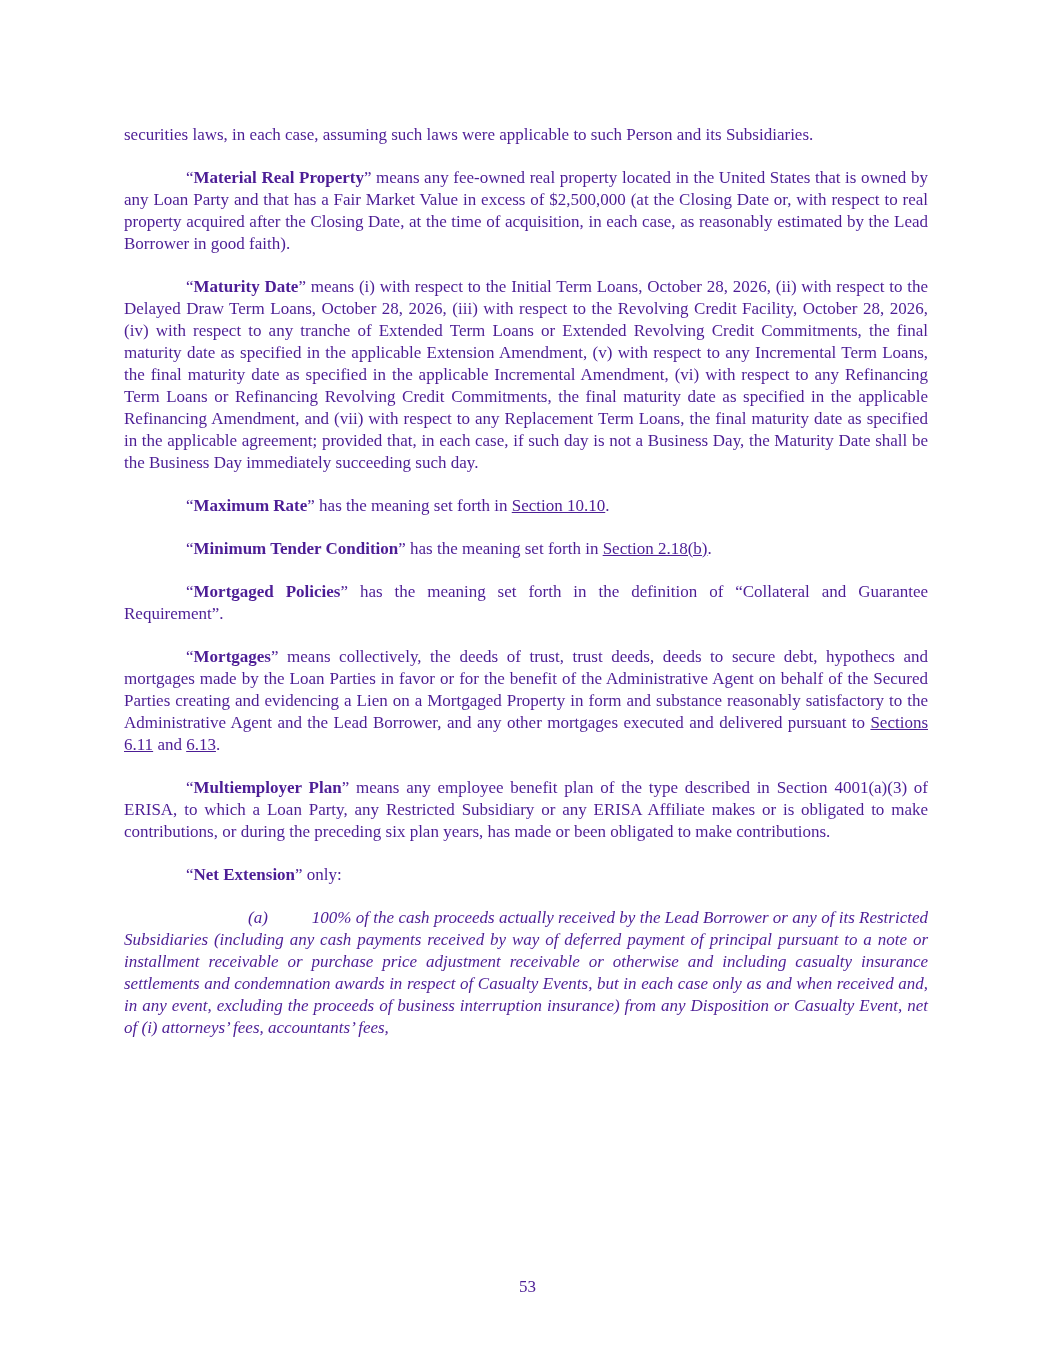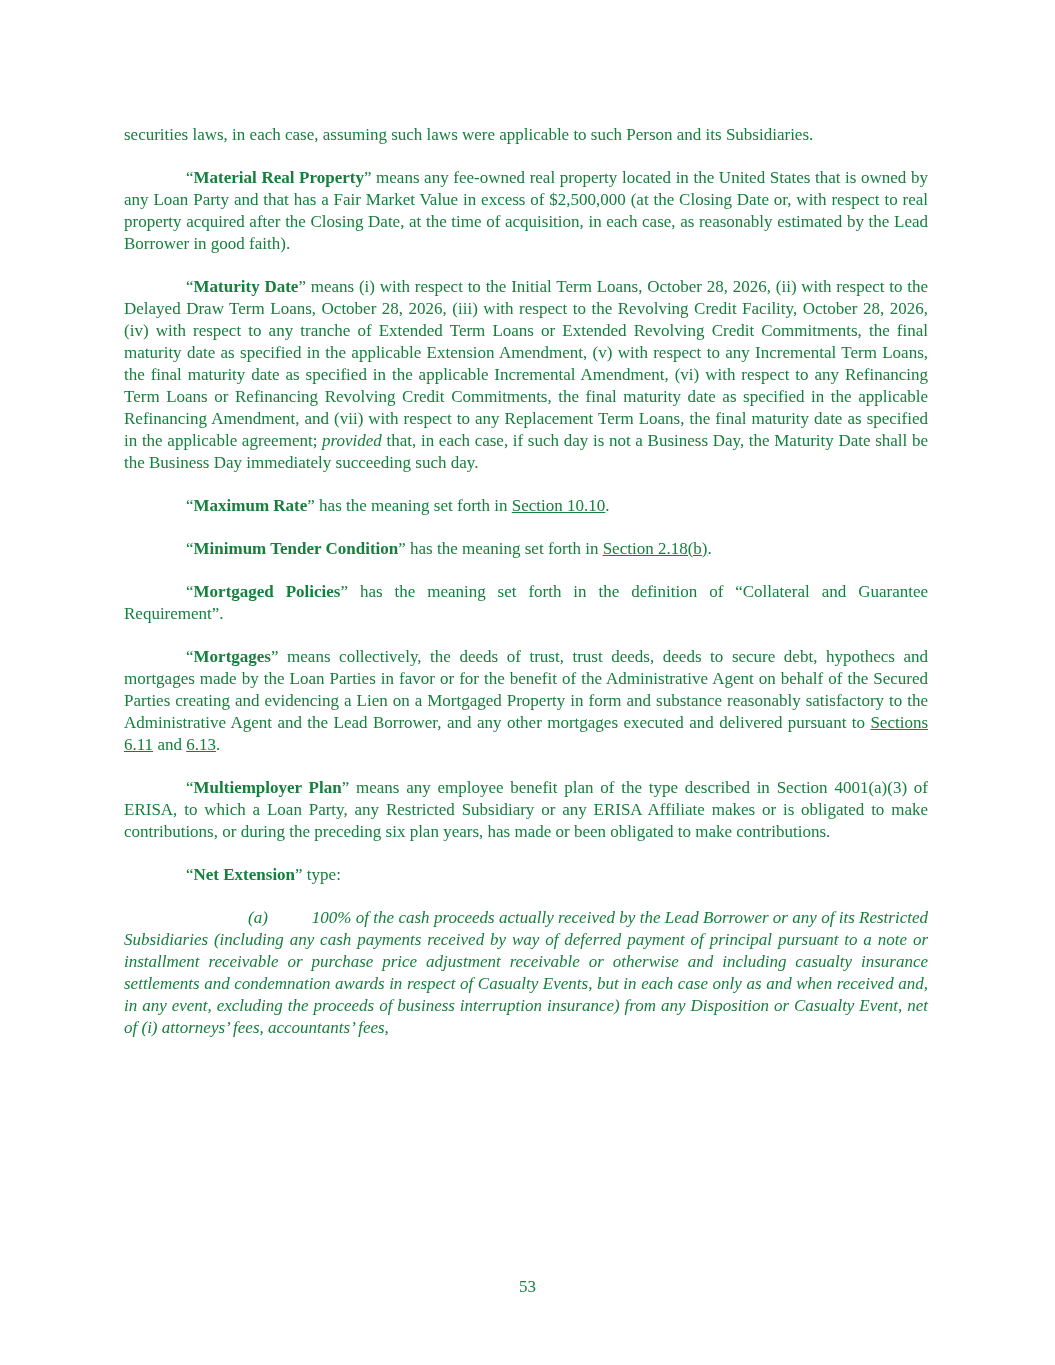"securities laws, in each case," .page { color: #15803d -> #4c1d95 }
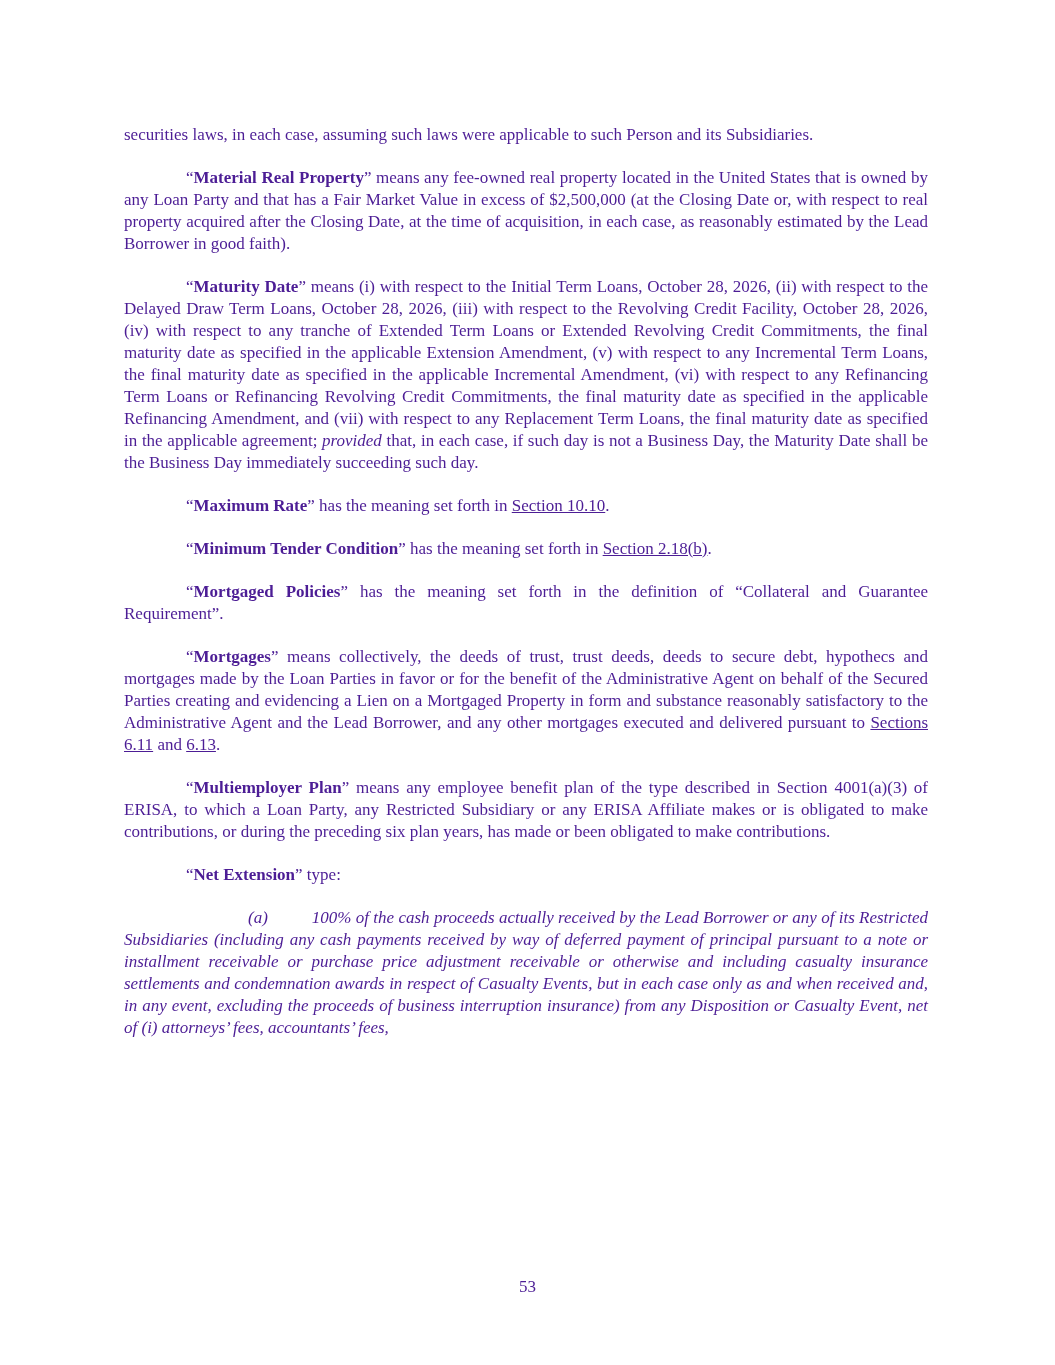"provided" .i { font-style: italic -> none }
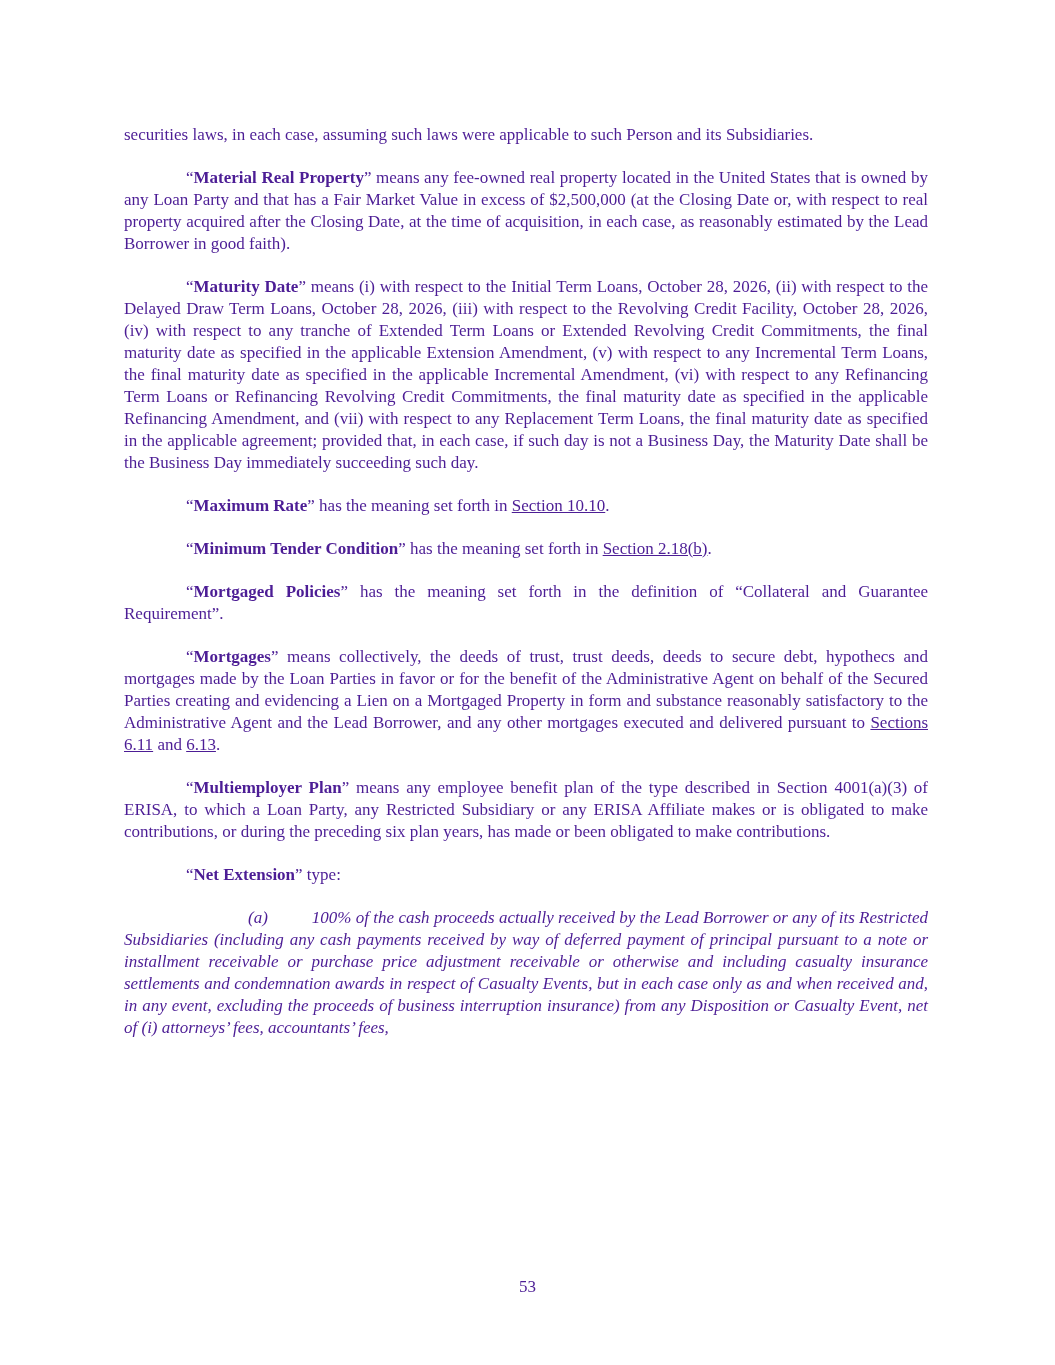"” type:" span { text: type -> only }
